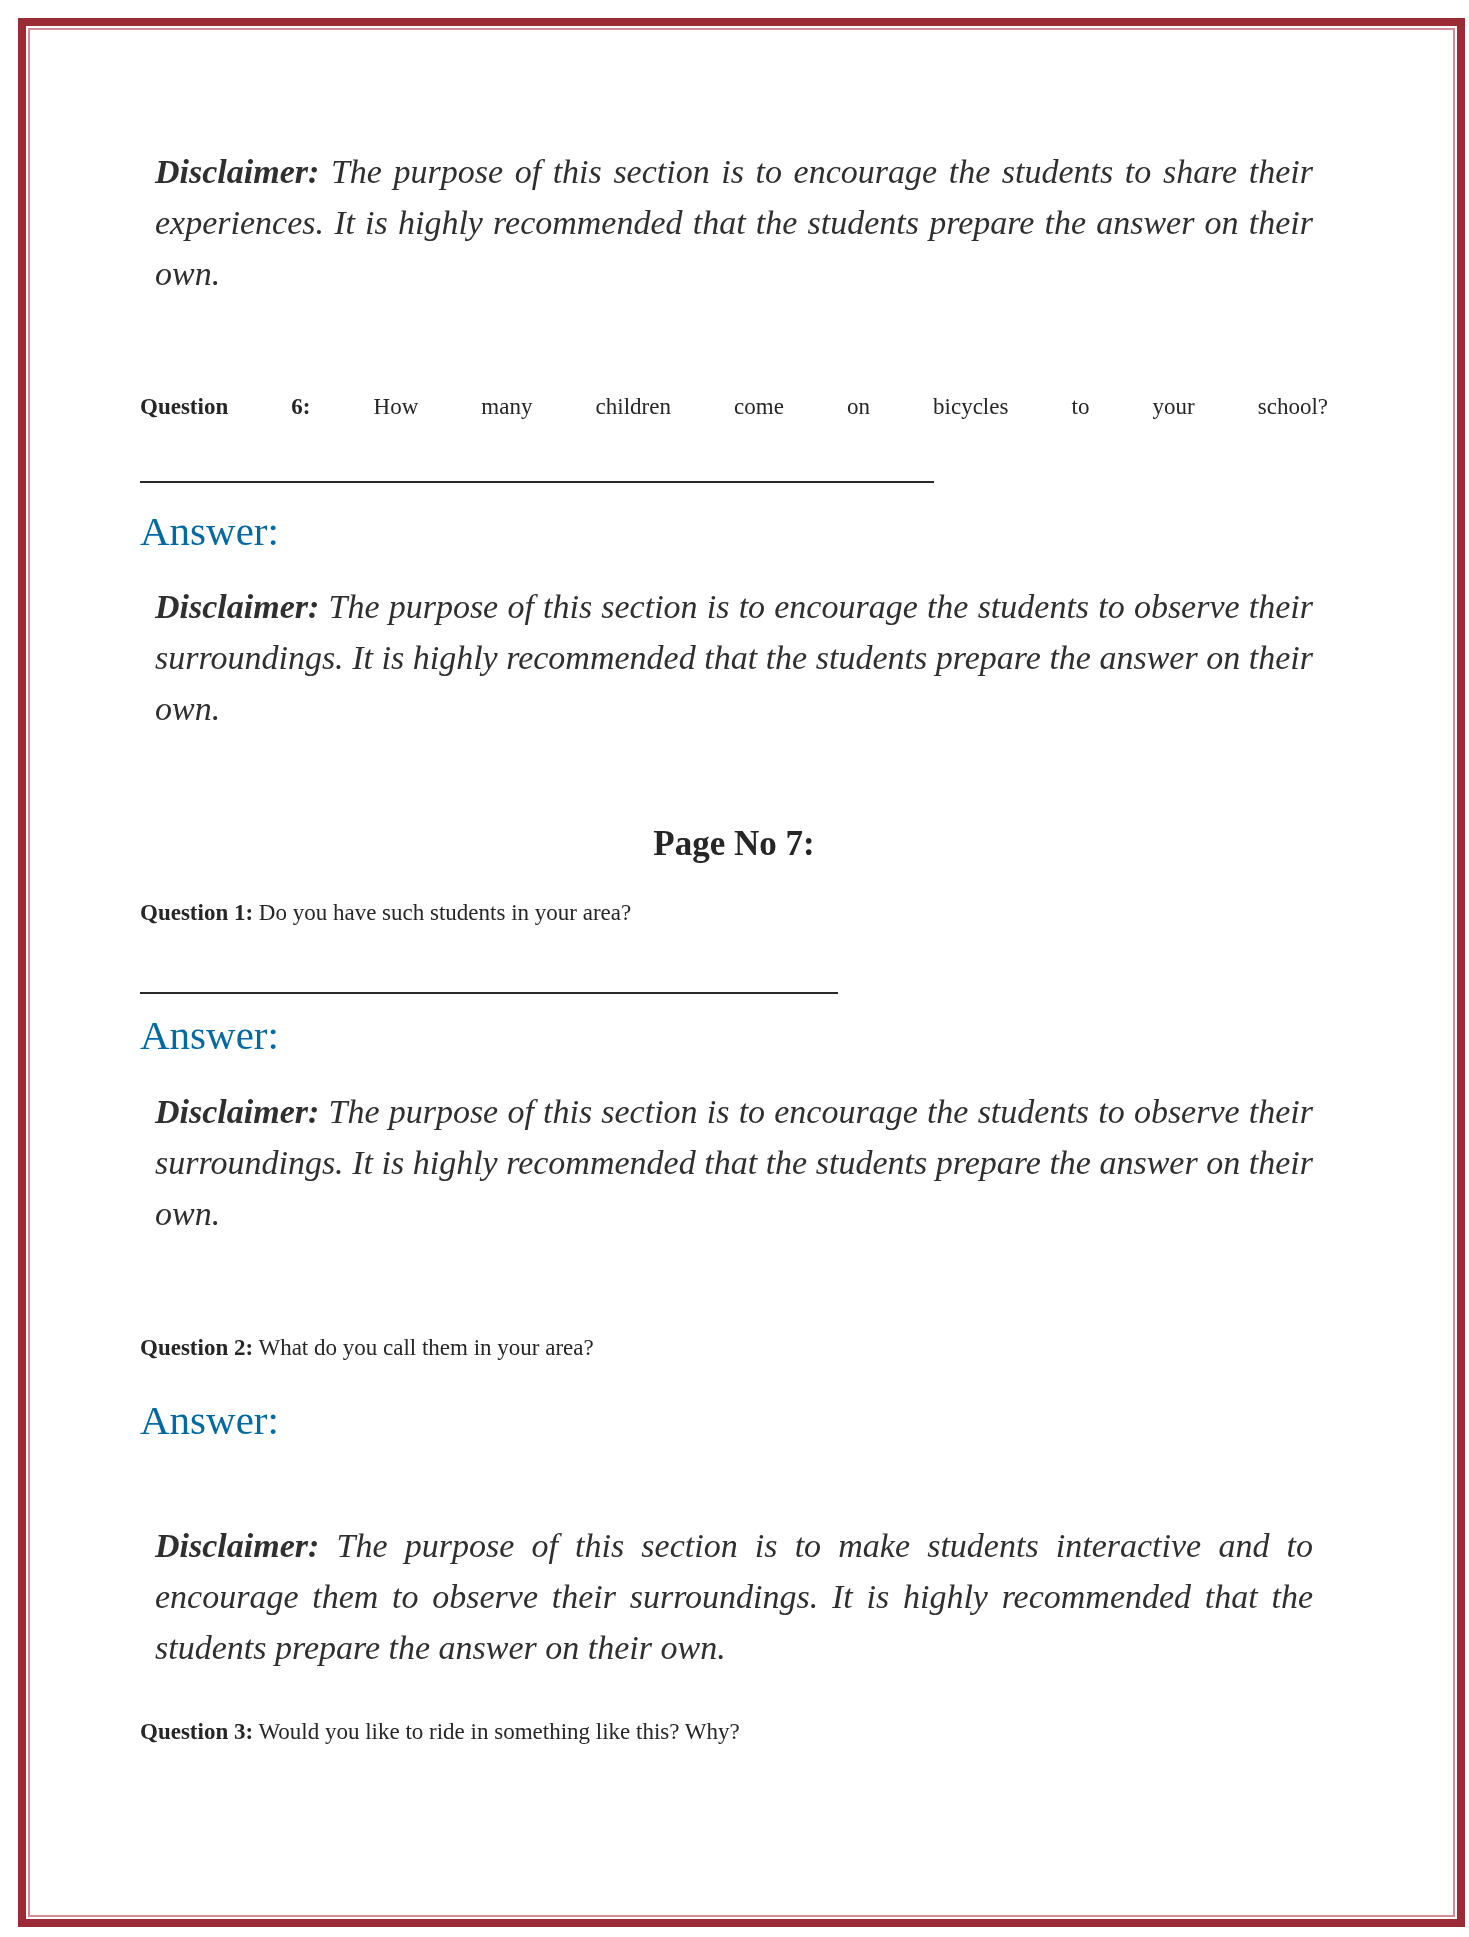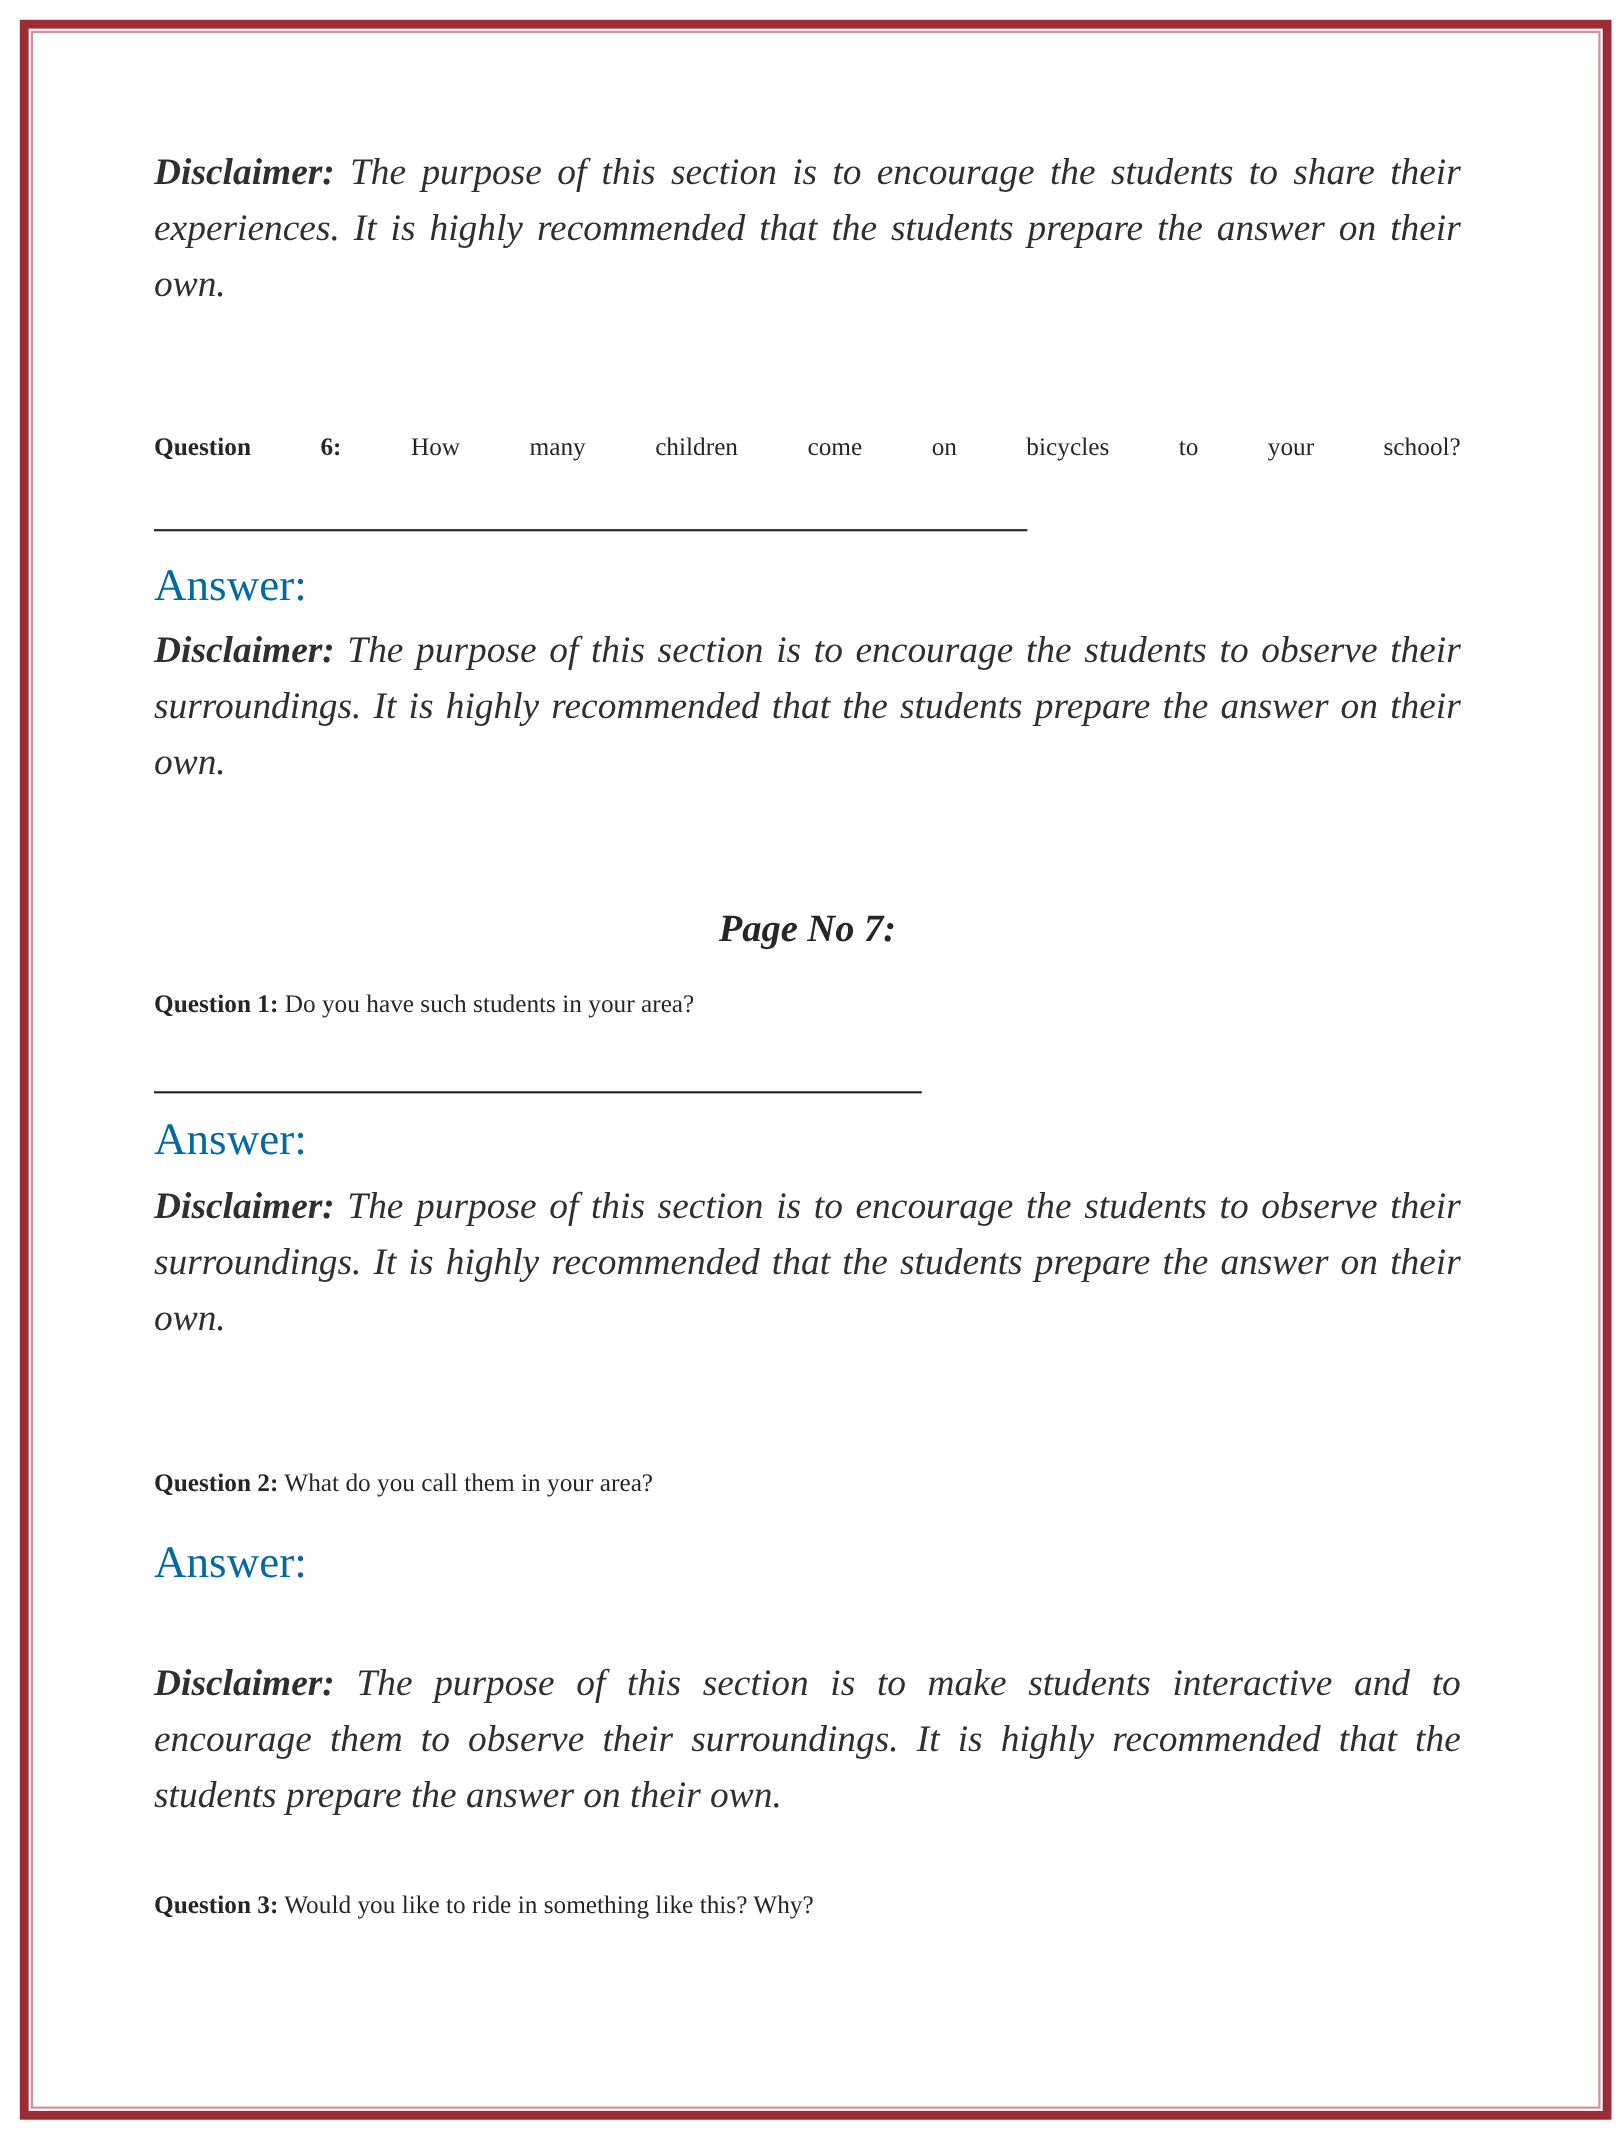"Disclaimer: The purpose of this" .para { margin: 0 -> 15px }
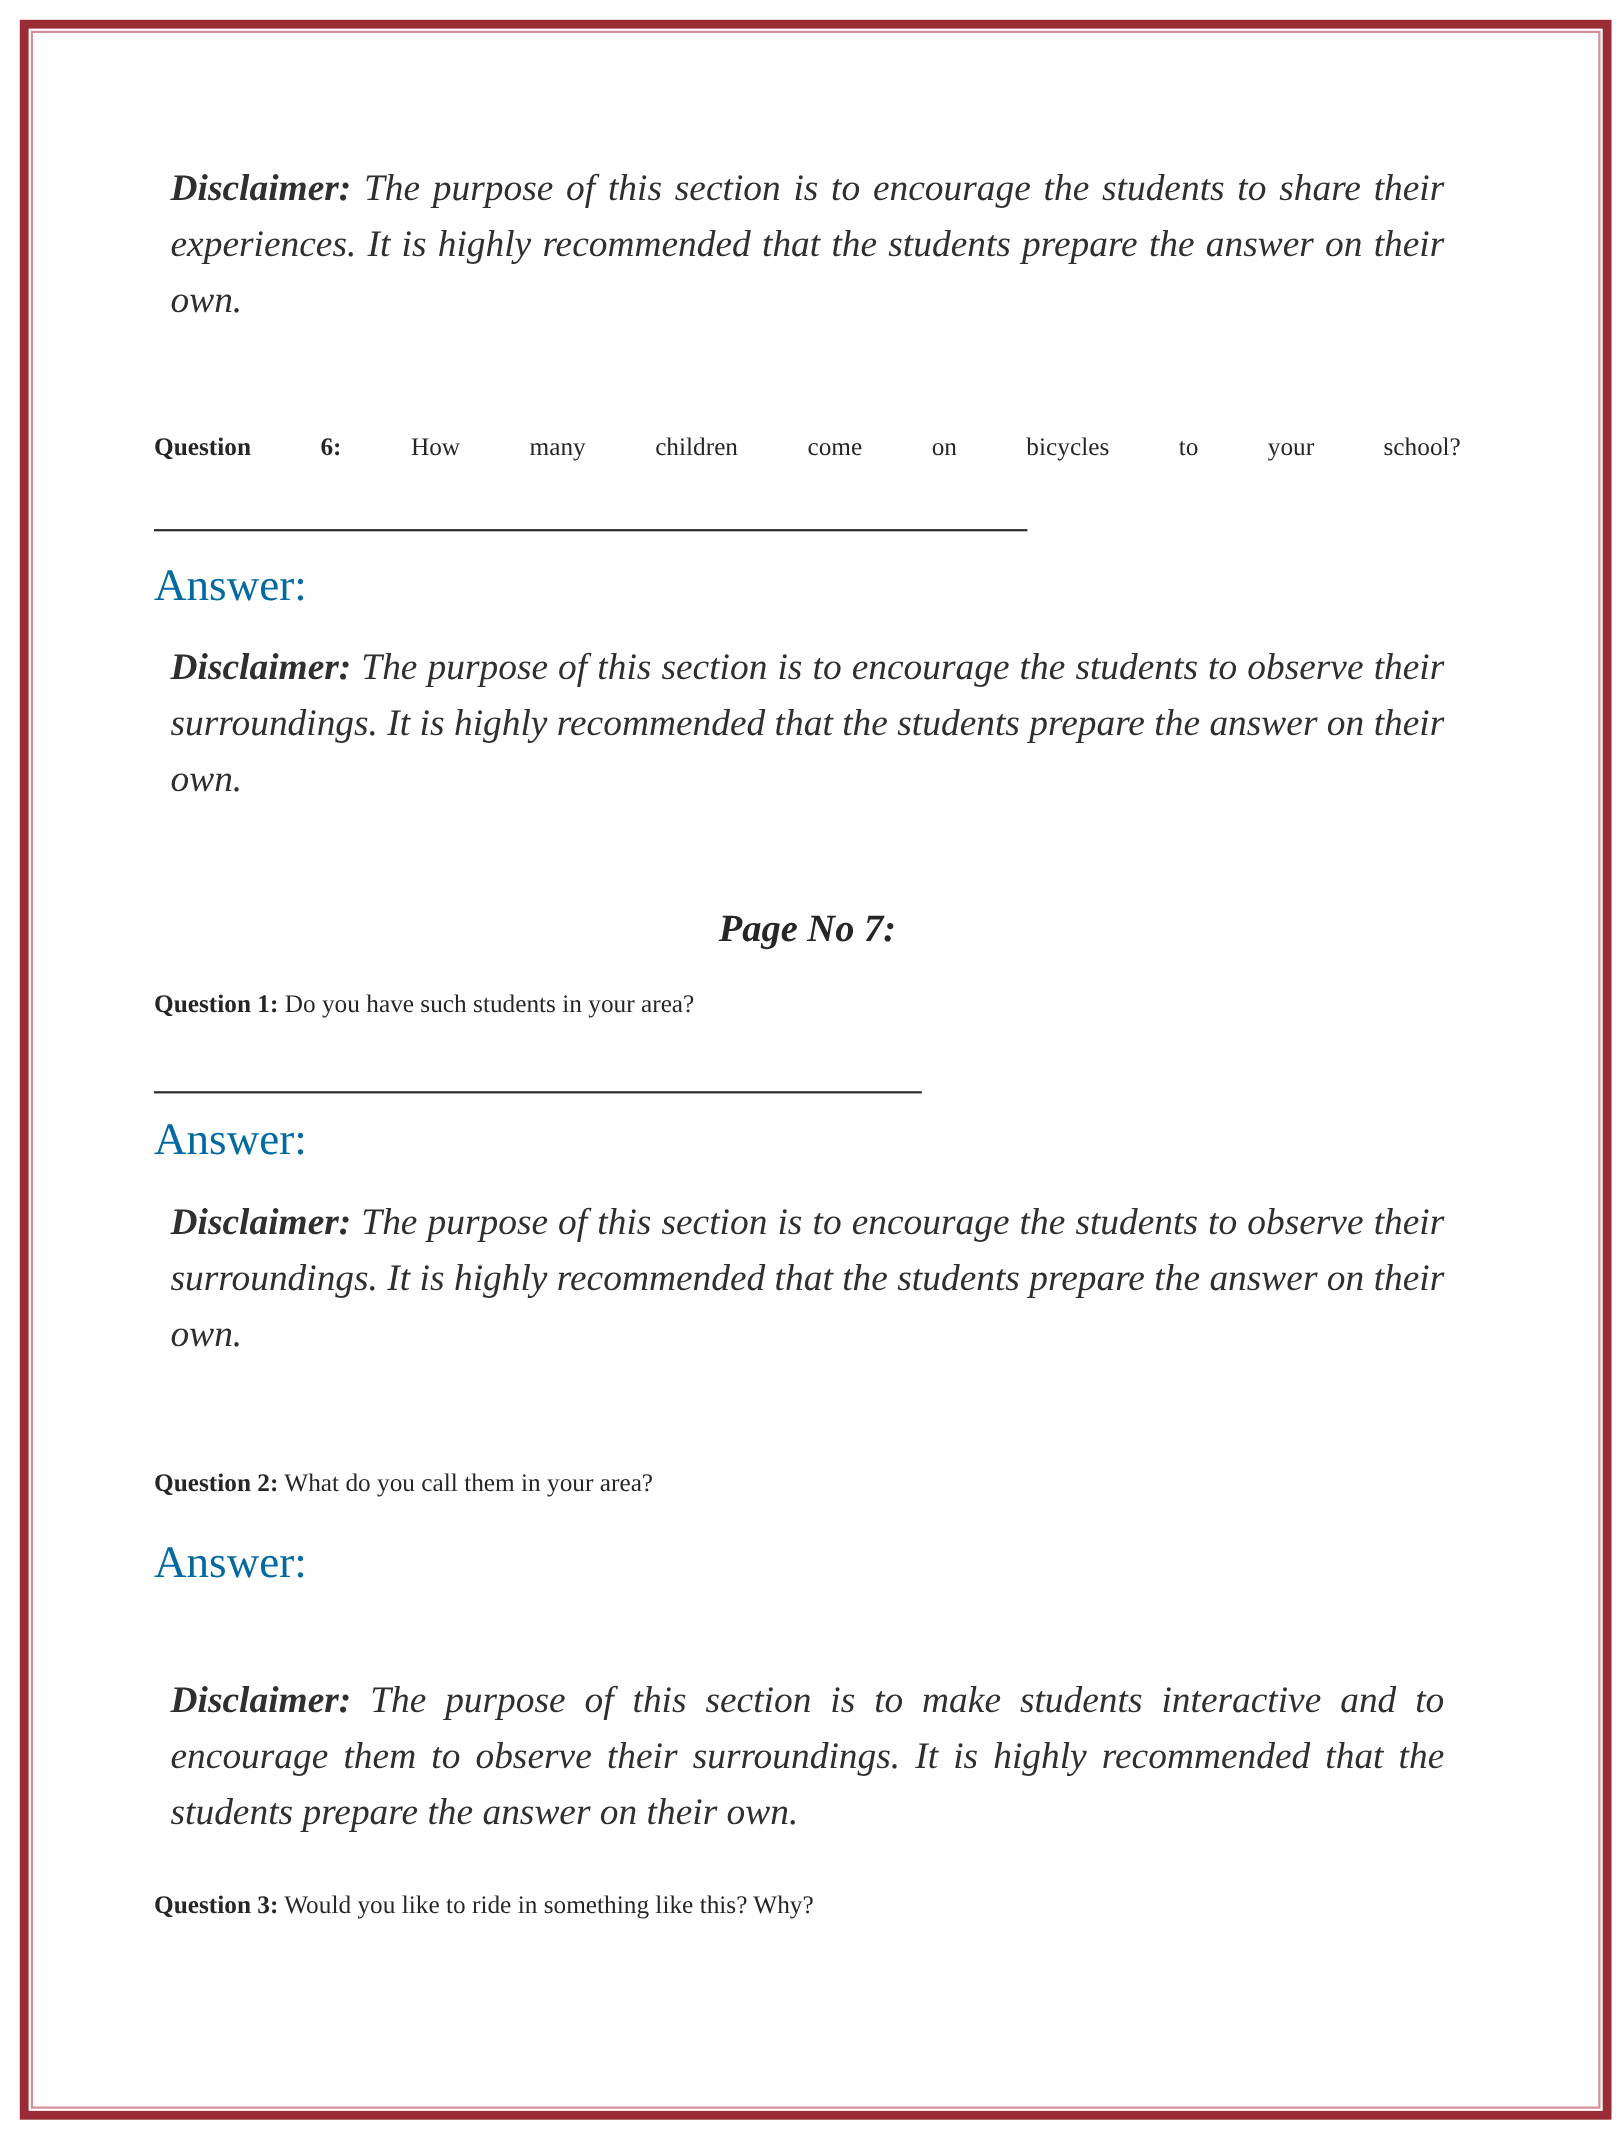"Page No 7:" div.block { font-style: italic -> none }
